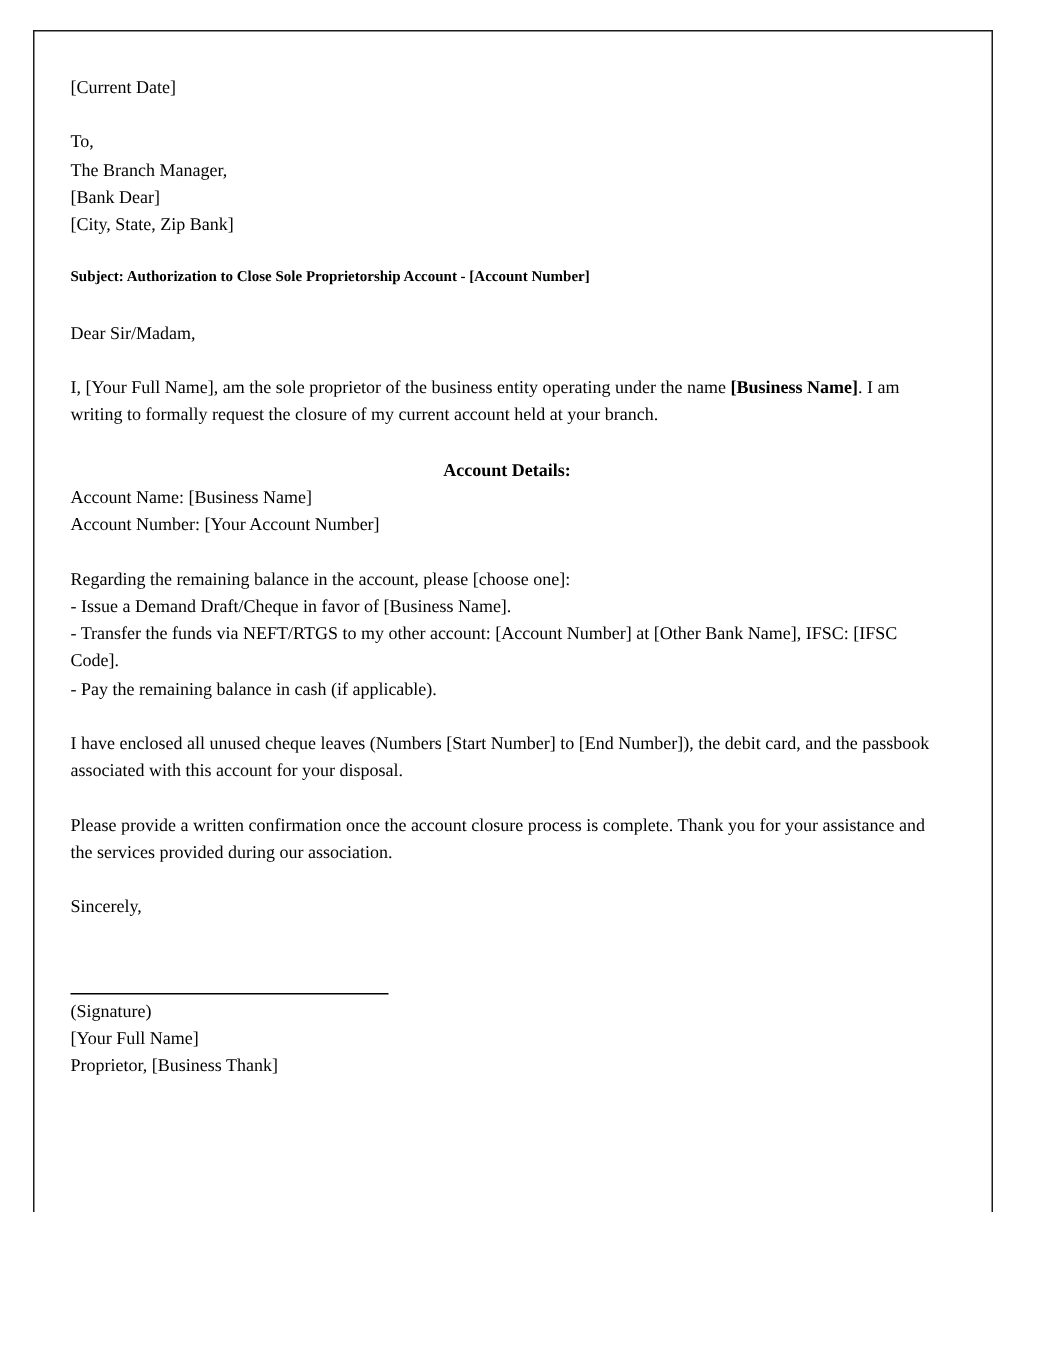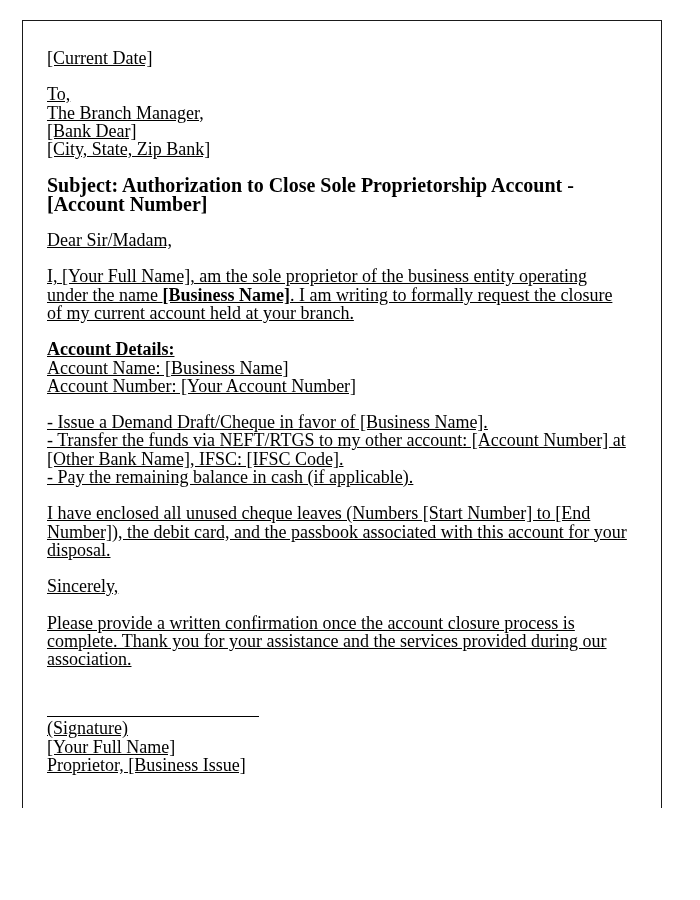"[Current Date]" .line, .para { font-size: 18px -> 12px; text-decoration: underline -> none }
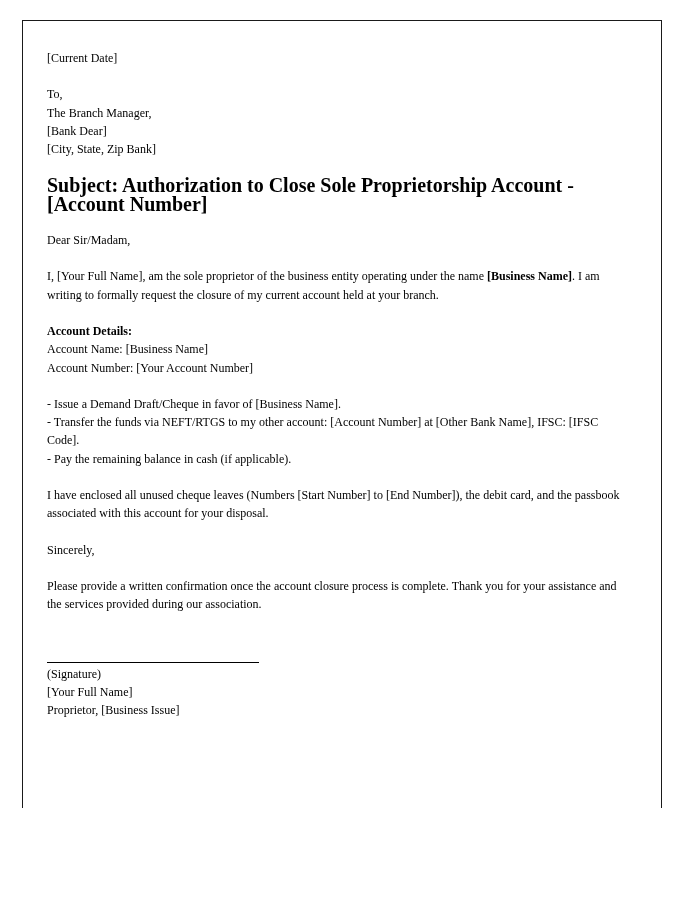"Subject: Authorization to Close Sole" .subject-line { font-size: 20px -> 10px }
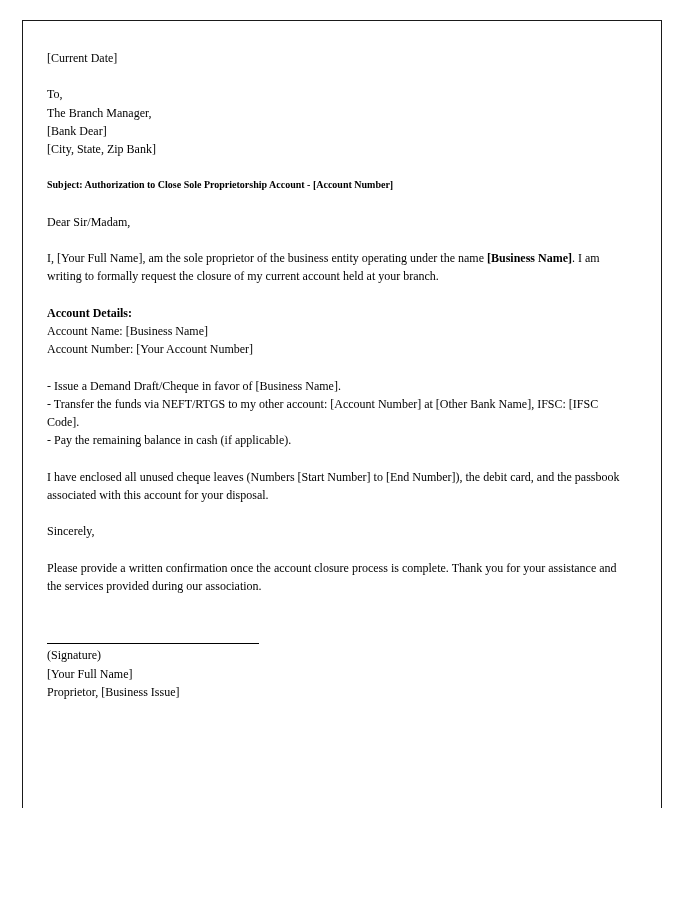"[Business Name]" .b { text-align: none -> center }
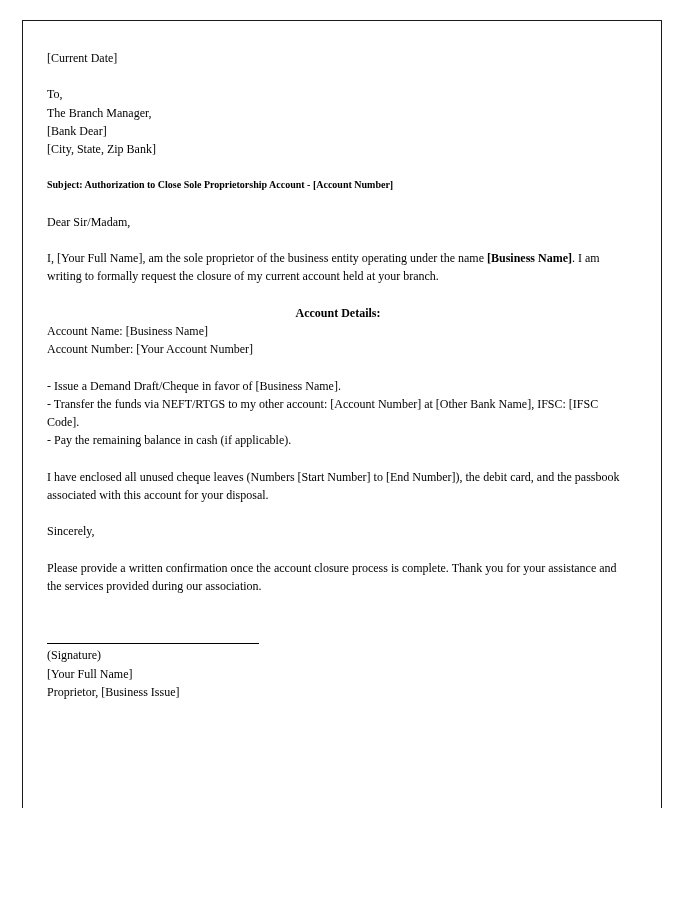"Regarding the remaining balance in" p.para { html: none -> <p>Regarding the remaining balance in the account, please [choose one]:</p> }
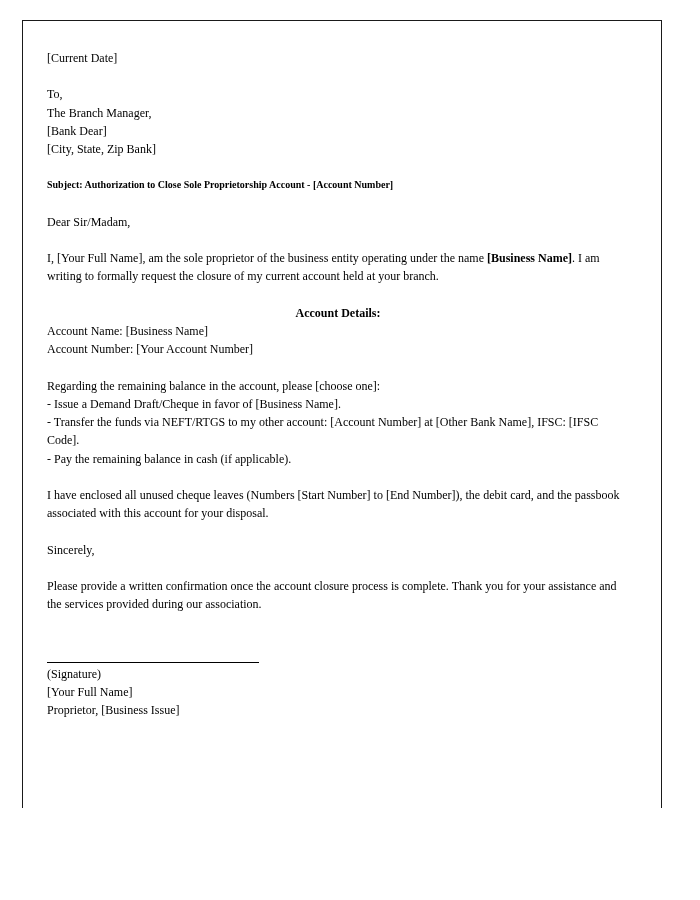"Sincerely," div.block { order: before "Please provide a written confirmation" -> after "Please provide a written confirmation" }
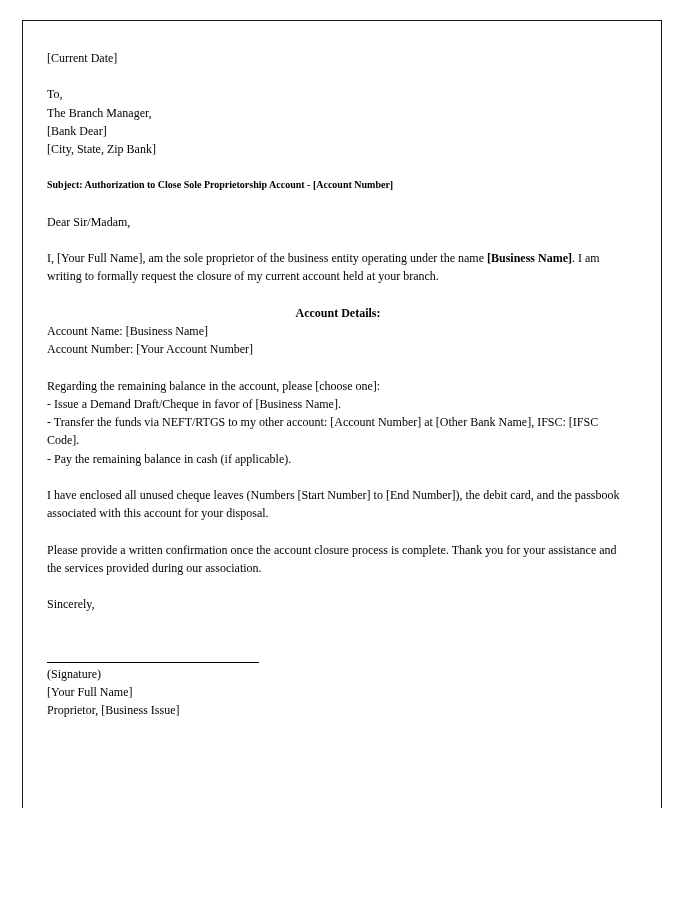"Proprietor, [Business Issue]" div.line { text: Issue -> Thank }
